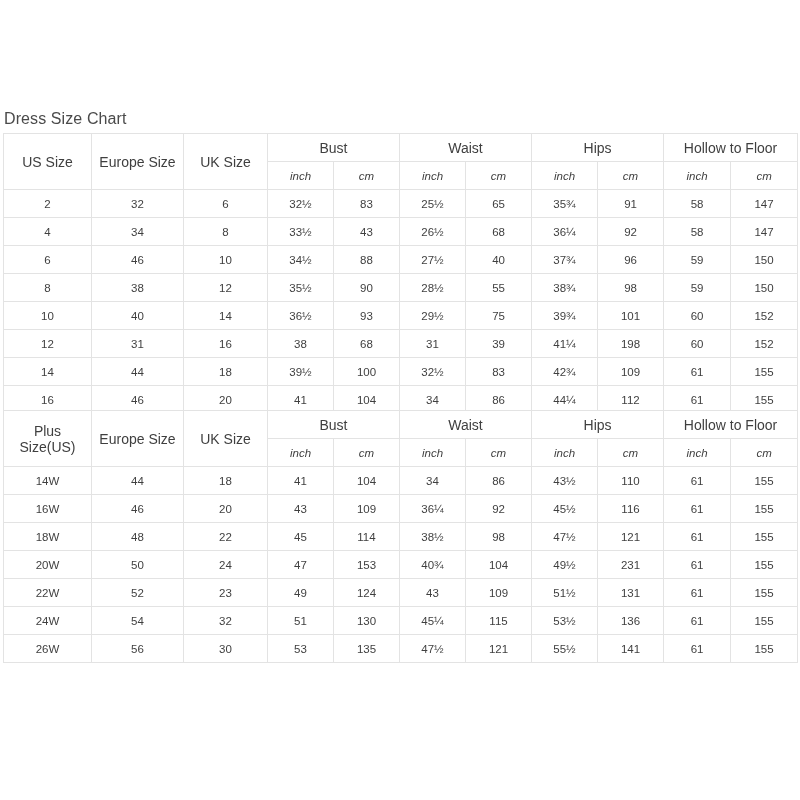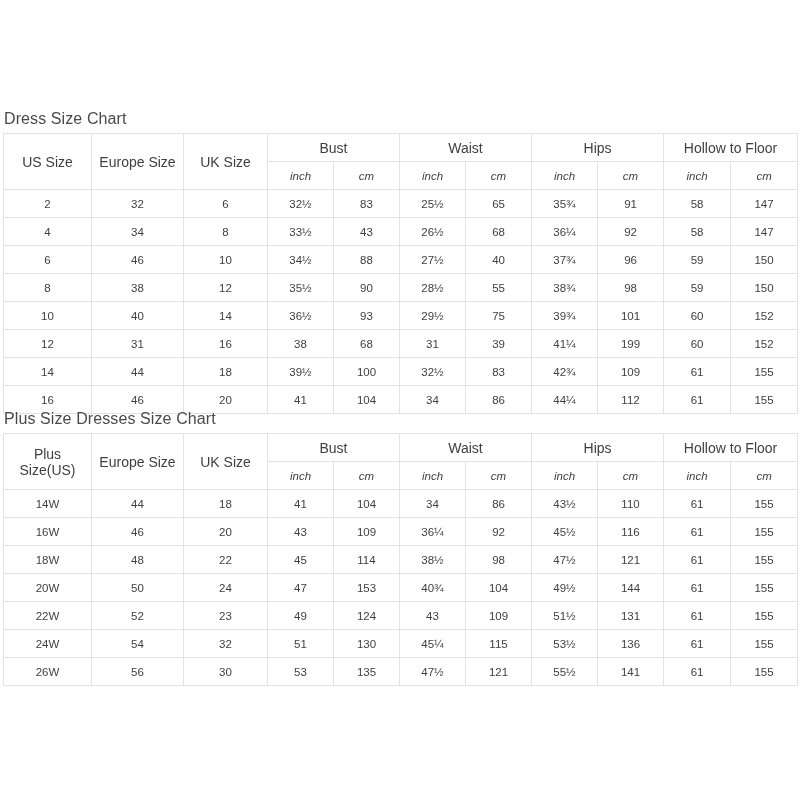"199" td { text: 199 -> 198 }
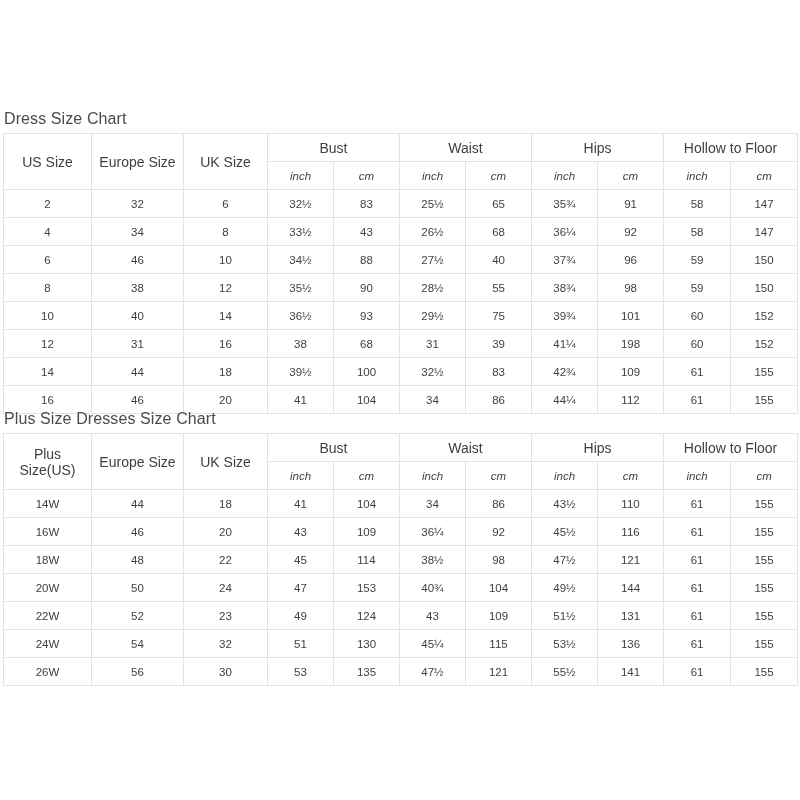"Plus Size Dresses Size Chart" div.caption { html: <div>Plus Size Dresses Size Chart</div> -> none }
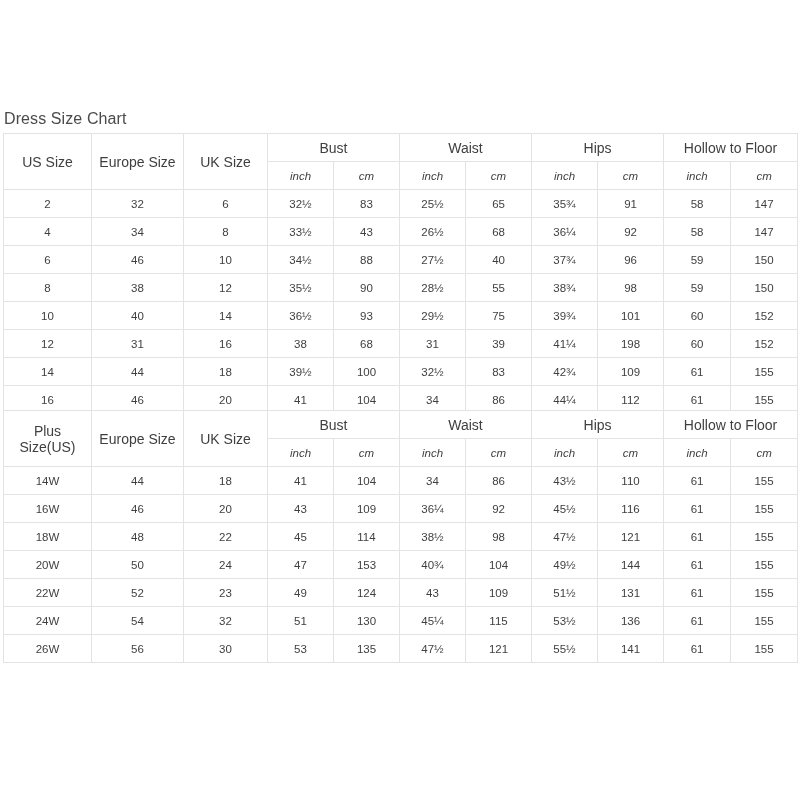"144" td { text: 144 -> 231 }
